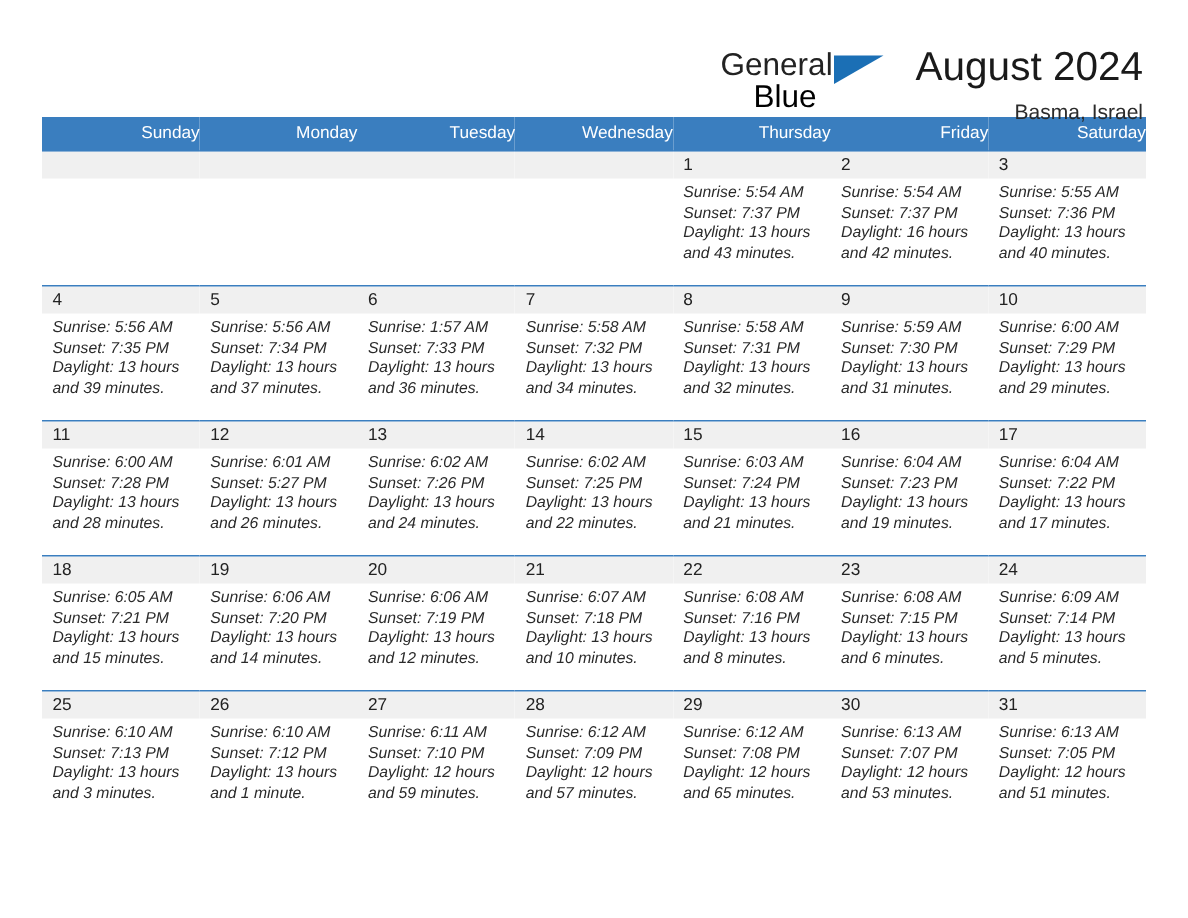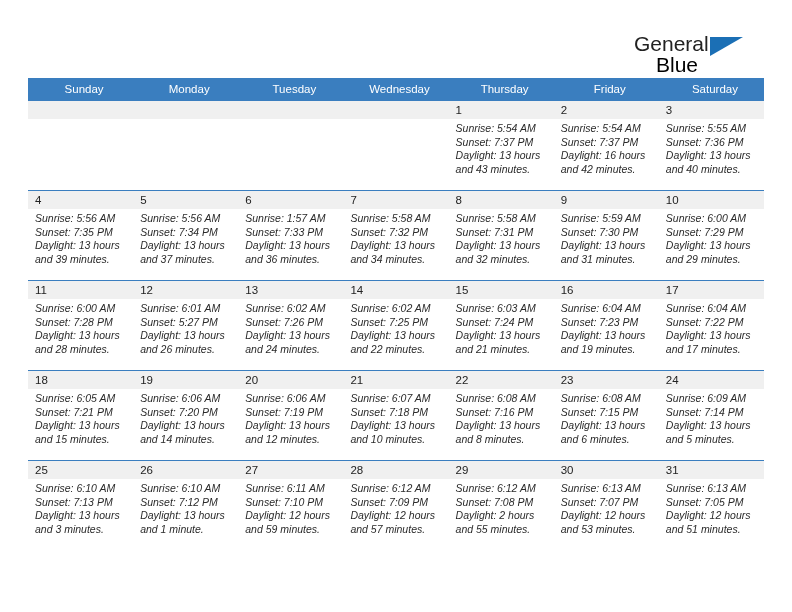"August 2024" div.title-block { html: none -> <div> <div>August 2024</div> <div>Basma, Israel</div> </div> }
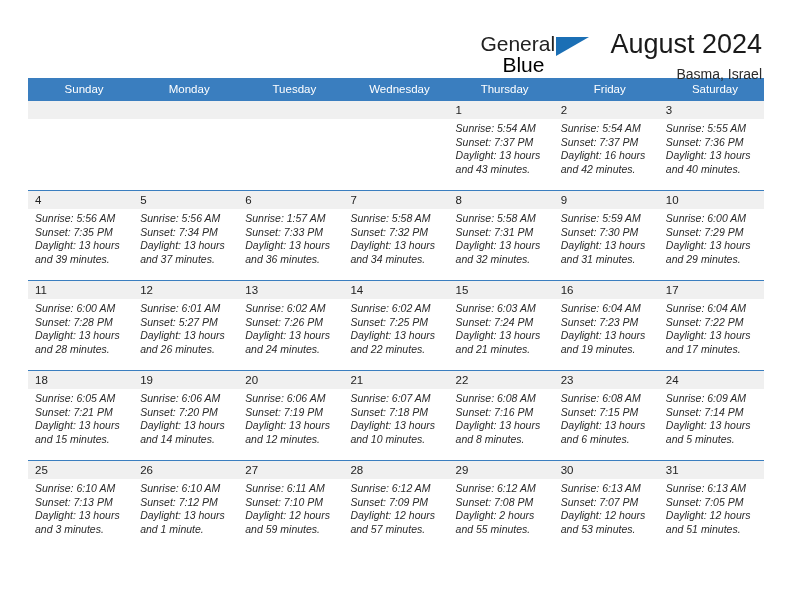"Sunday" .calendar th { text-align: center -> right }
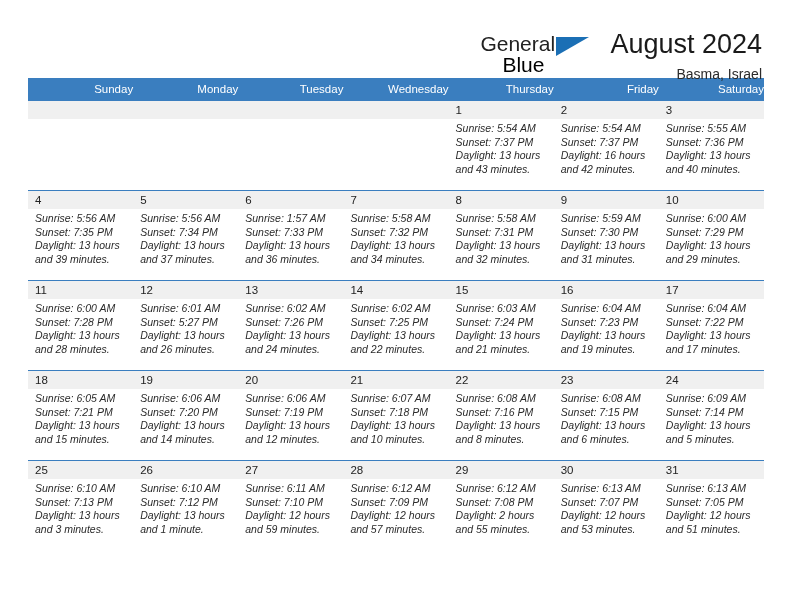"Daylight: 2 hours and 55" div.cell-line { text: 2 hours and 55 -> 12 hours and 65 }
